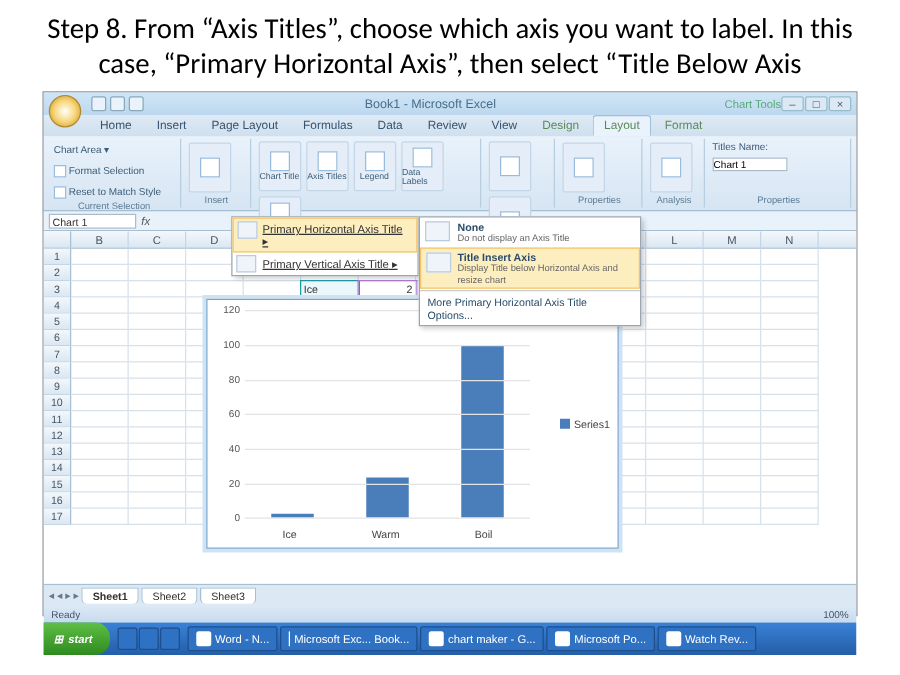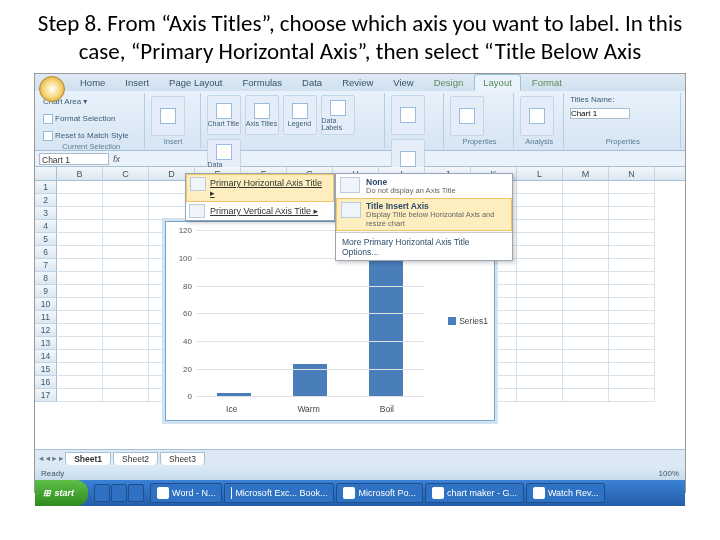"Book1 - Microsoft Excel" div.titlebar { html: none -> <div> <div> <span></span> <span></span> <span></span> </div> <div>Book1 - Microsoft Excel</div> <div>Chart Tools</div> <div> <span>–</span> <span>□</span> <span>×</span> </div> </div> }
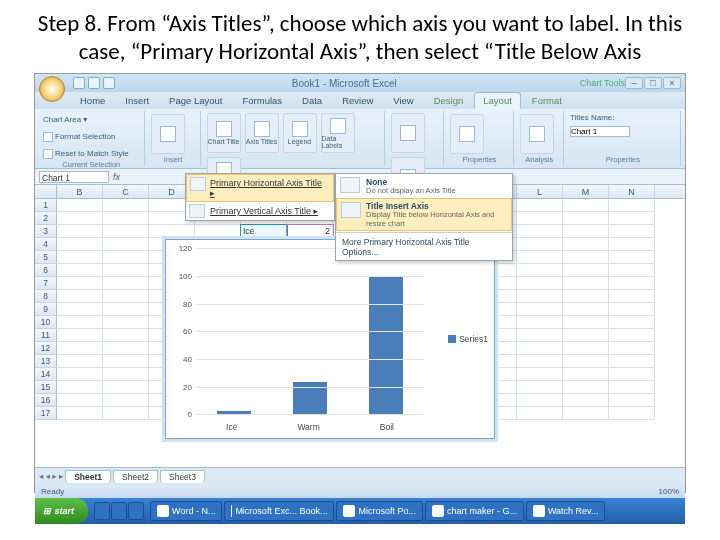"Microsoft Po..." div.tbtn { order: before "chart maker - G..." -> after "chart maker - G..." }
